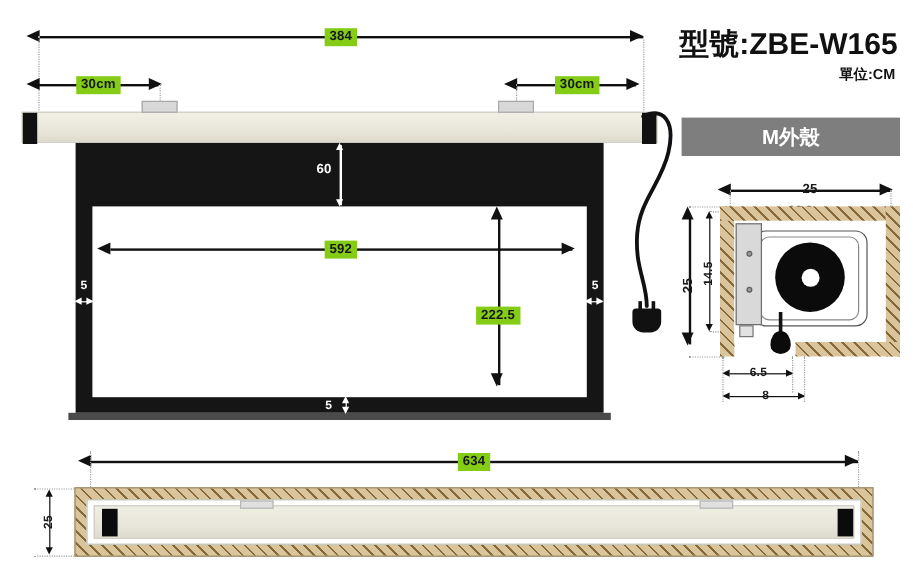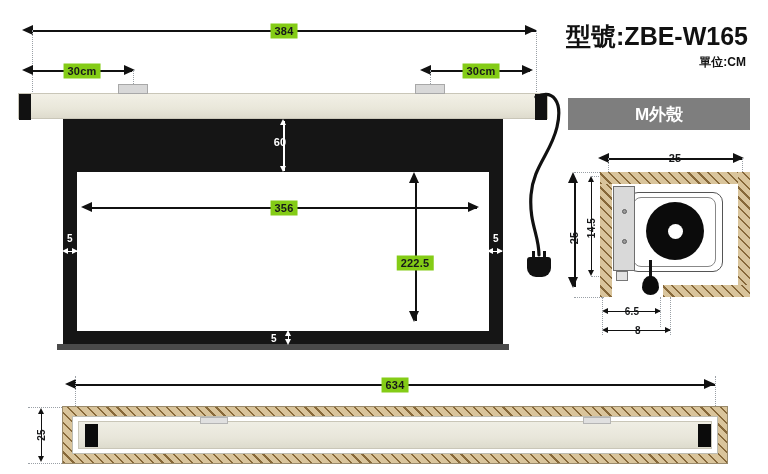"60" div.dimlbl { left: 280px -> 270px }
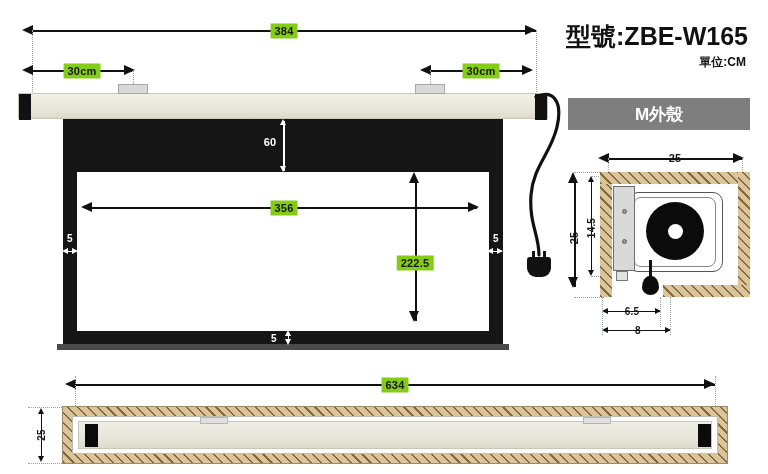"356" div.dimlbl { text: 356 -> 592 }
